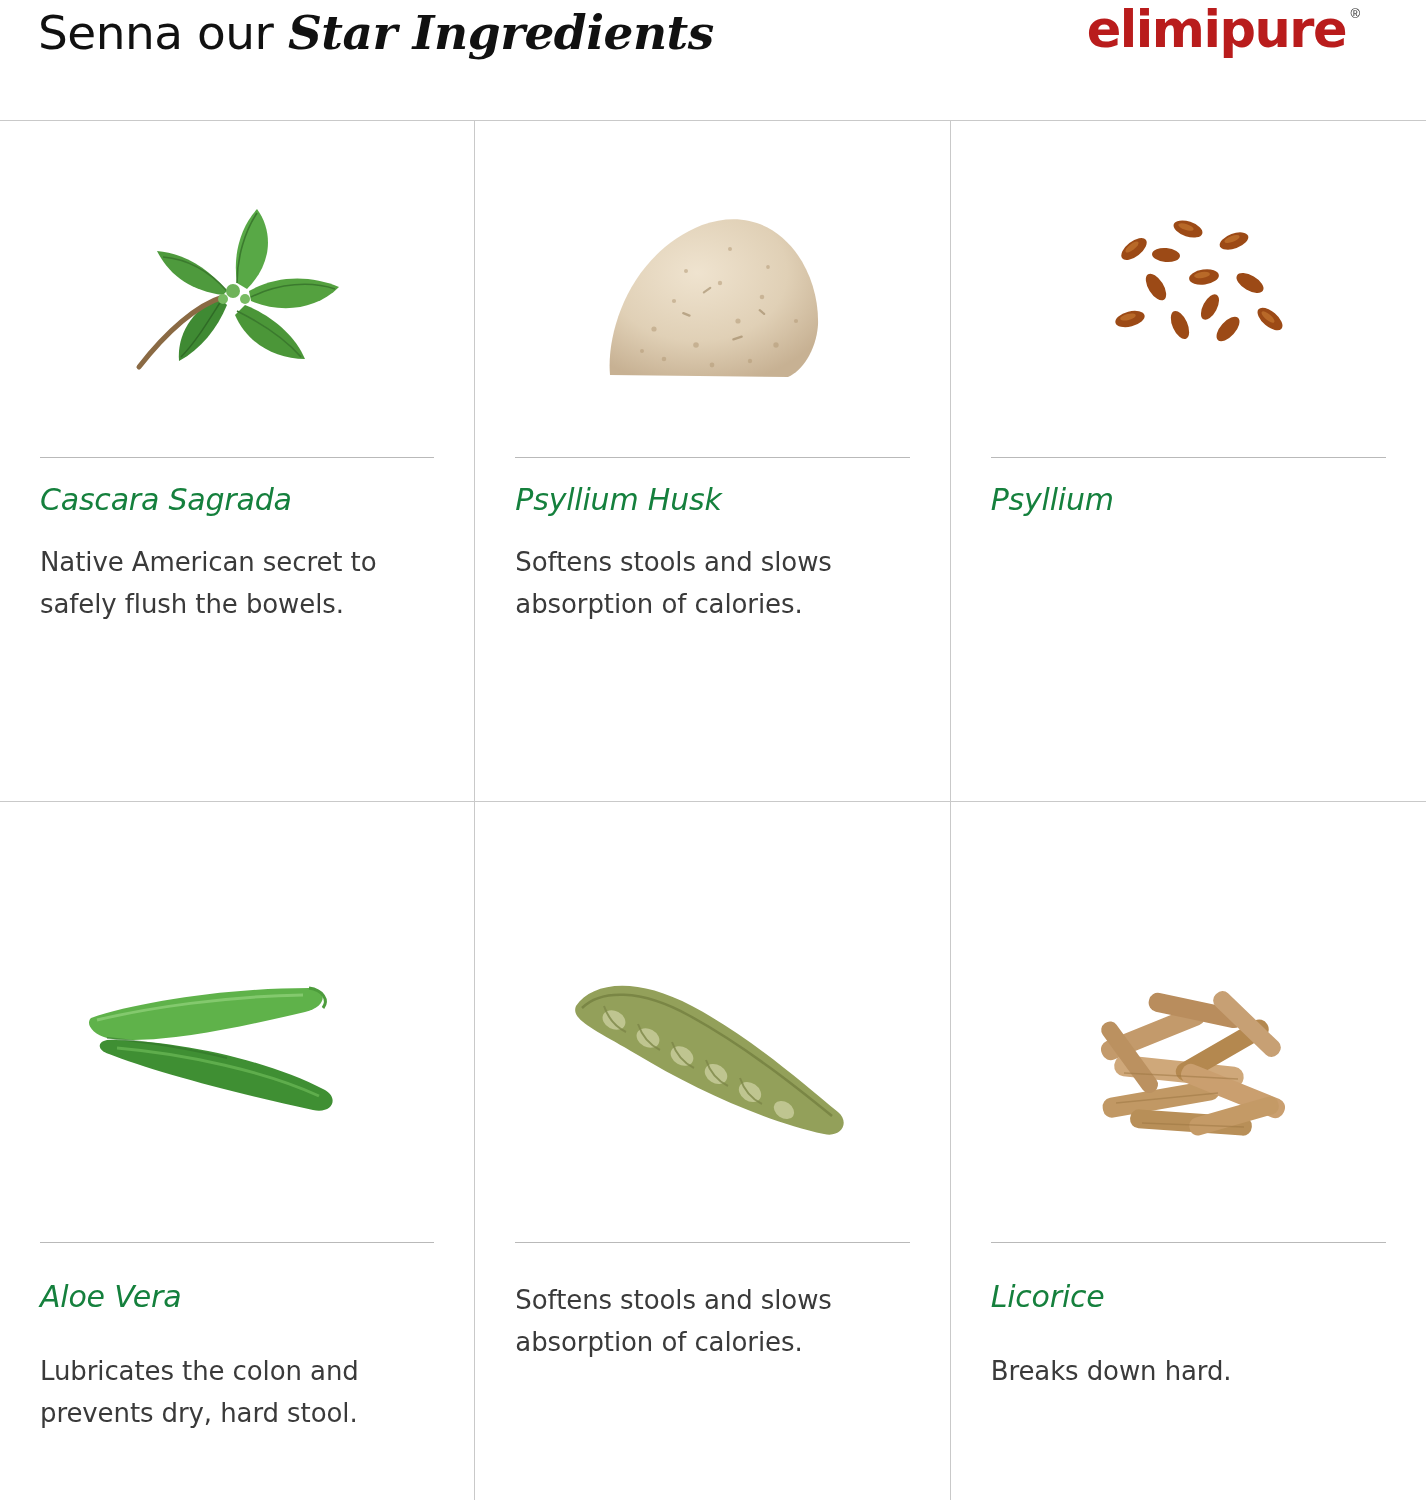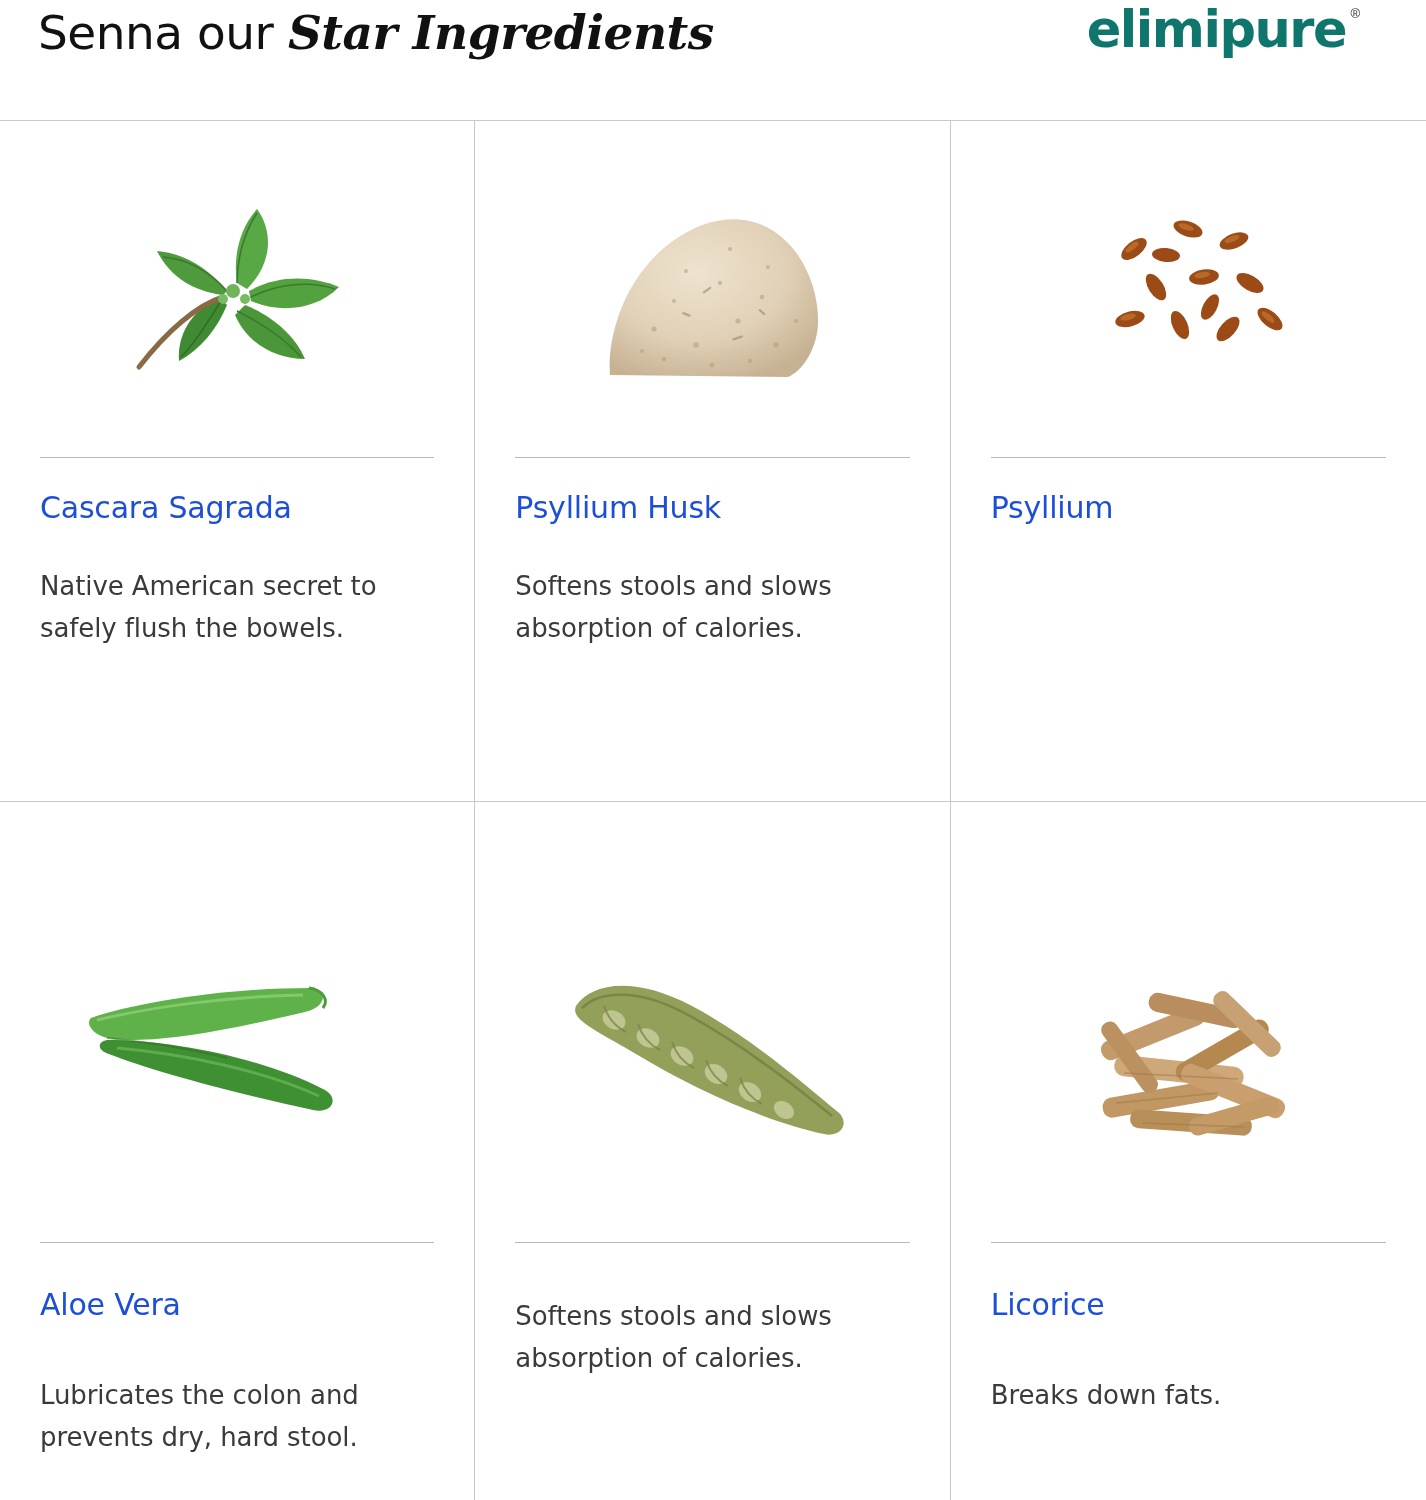"elimipure" .brand { color: #0f766e -> #b91c1c }
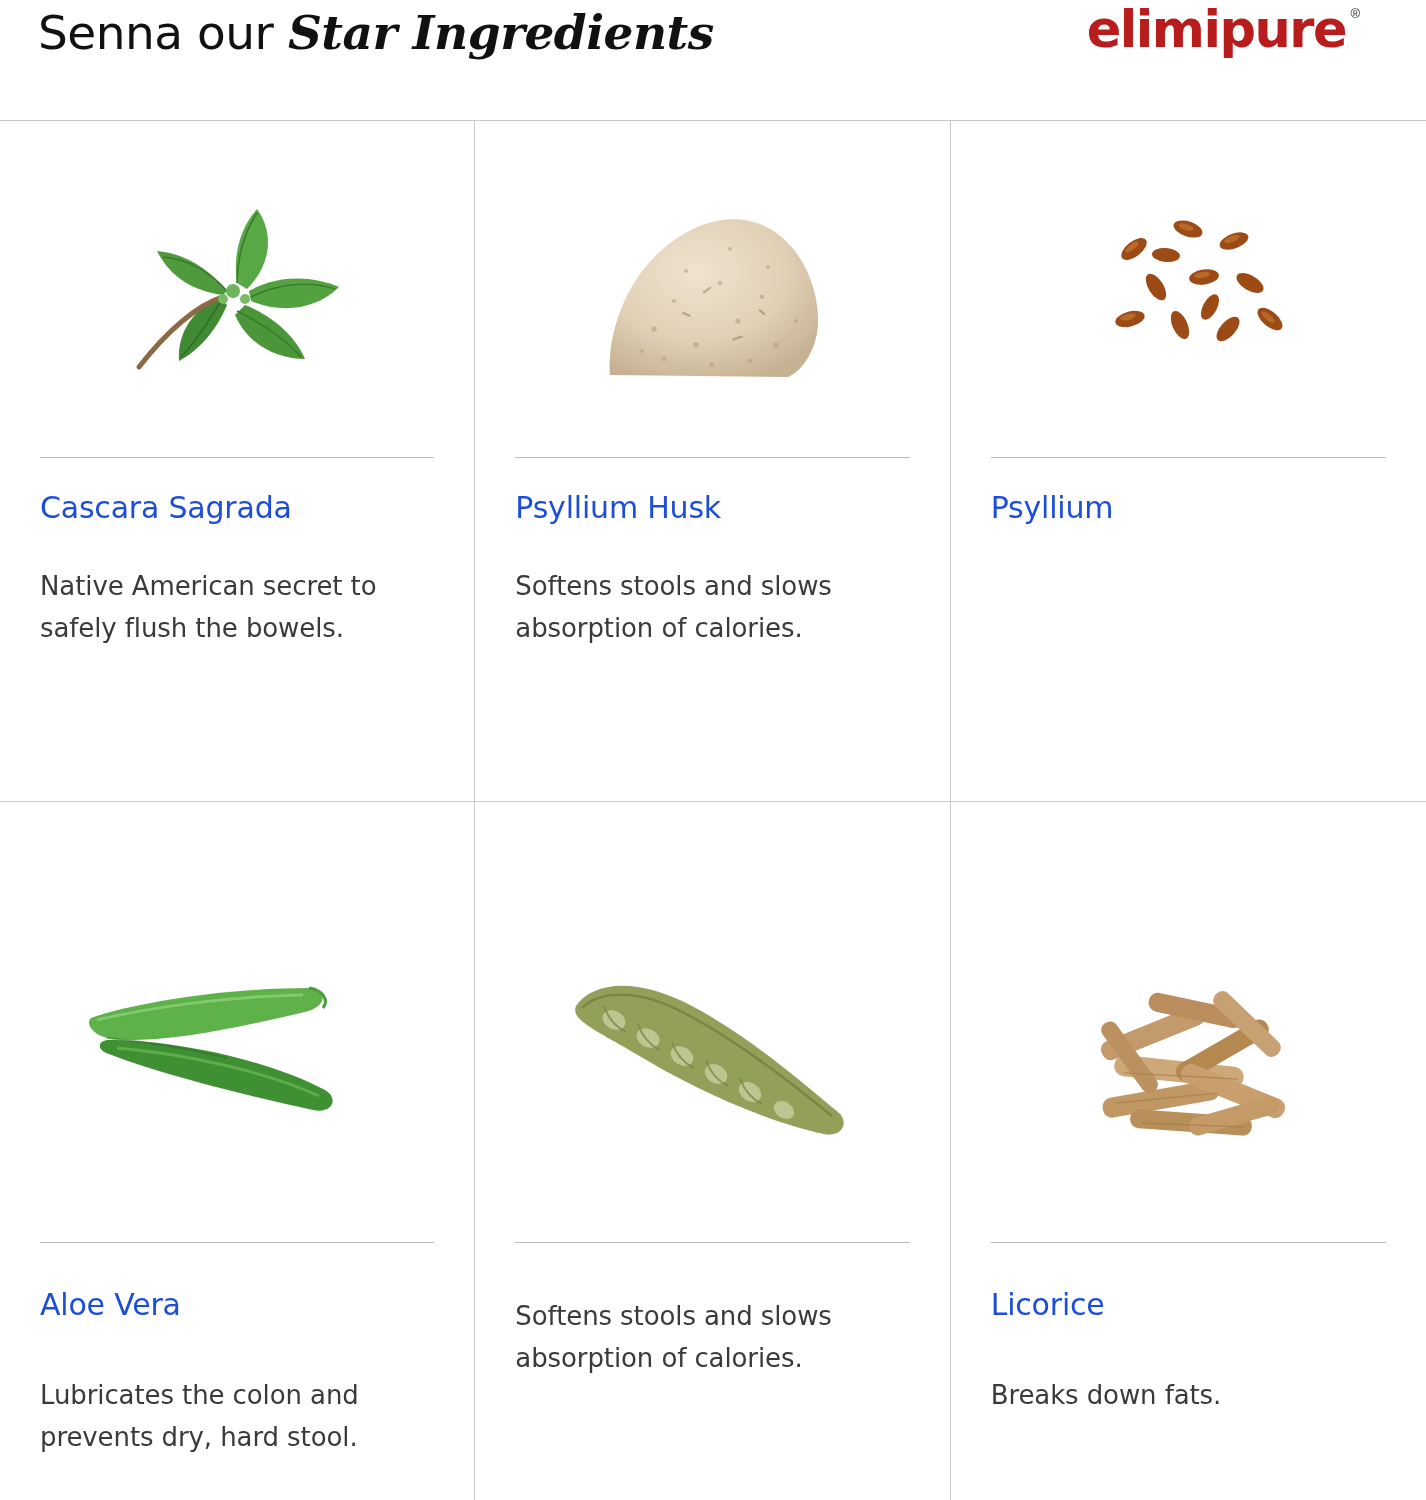"Cascara Sagrada" .ing-name { color: #1d4ed8 -> #15803d; font-style: none -> italic; margin-top: 32px -> 24px }
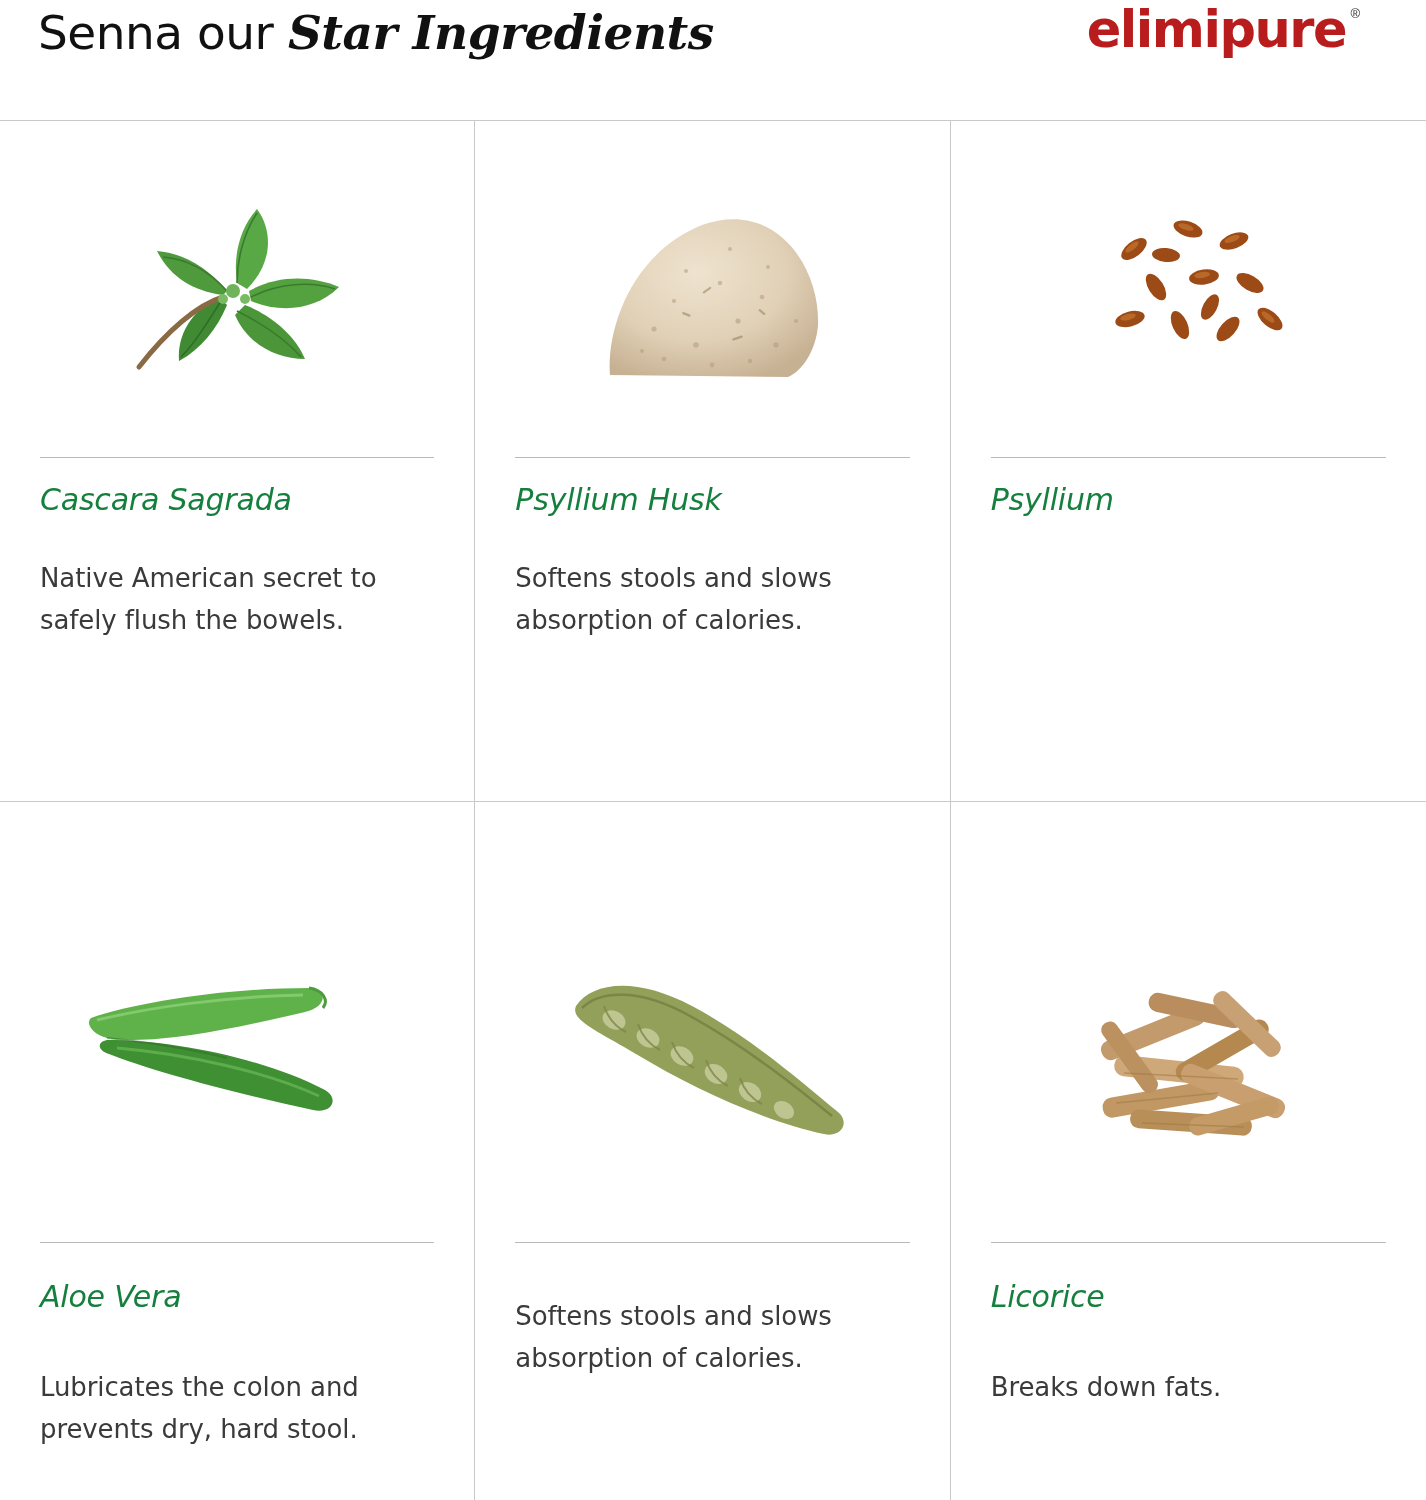"Native American secret to safely" .ing-desc { margin-top: 40px -> 24px }
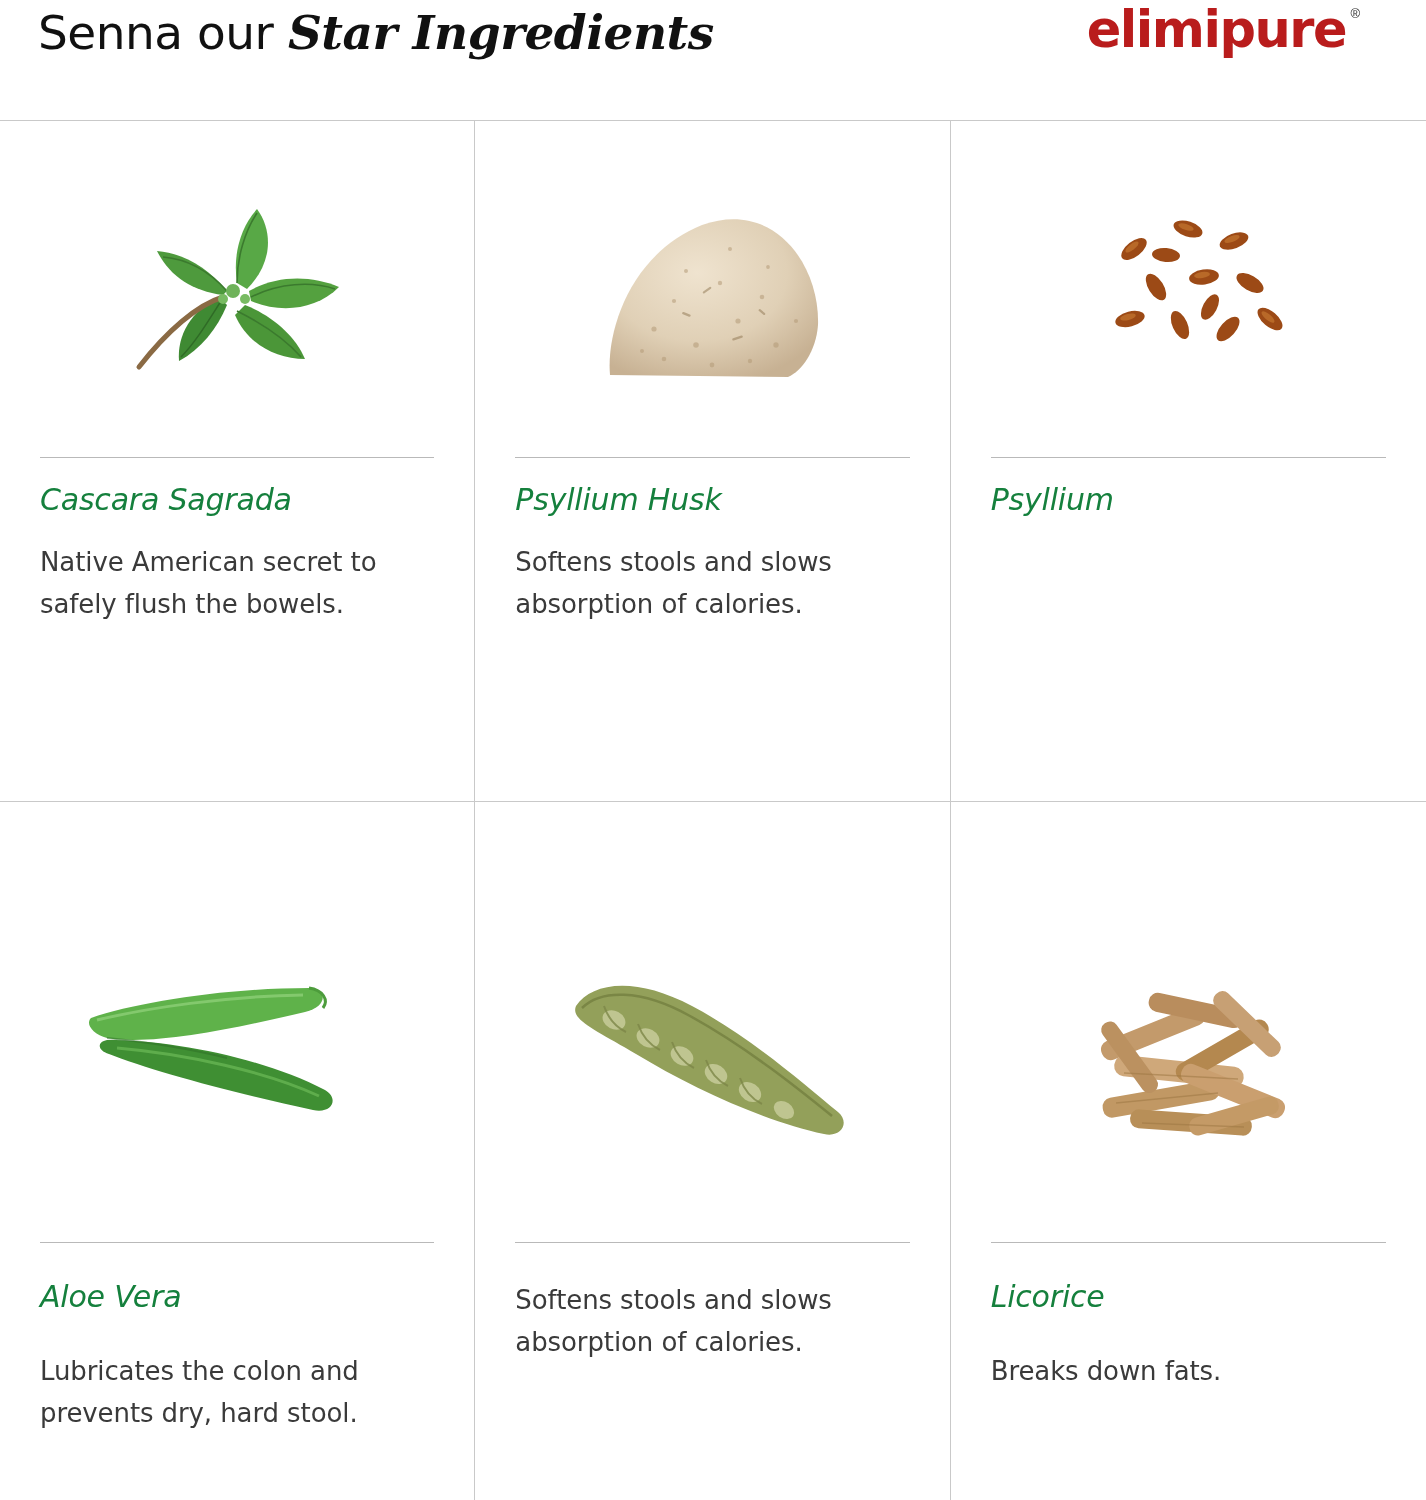"Breaks down fats." div.ing-desc { text: fats -> hard }
